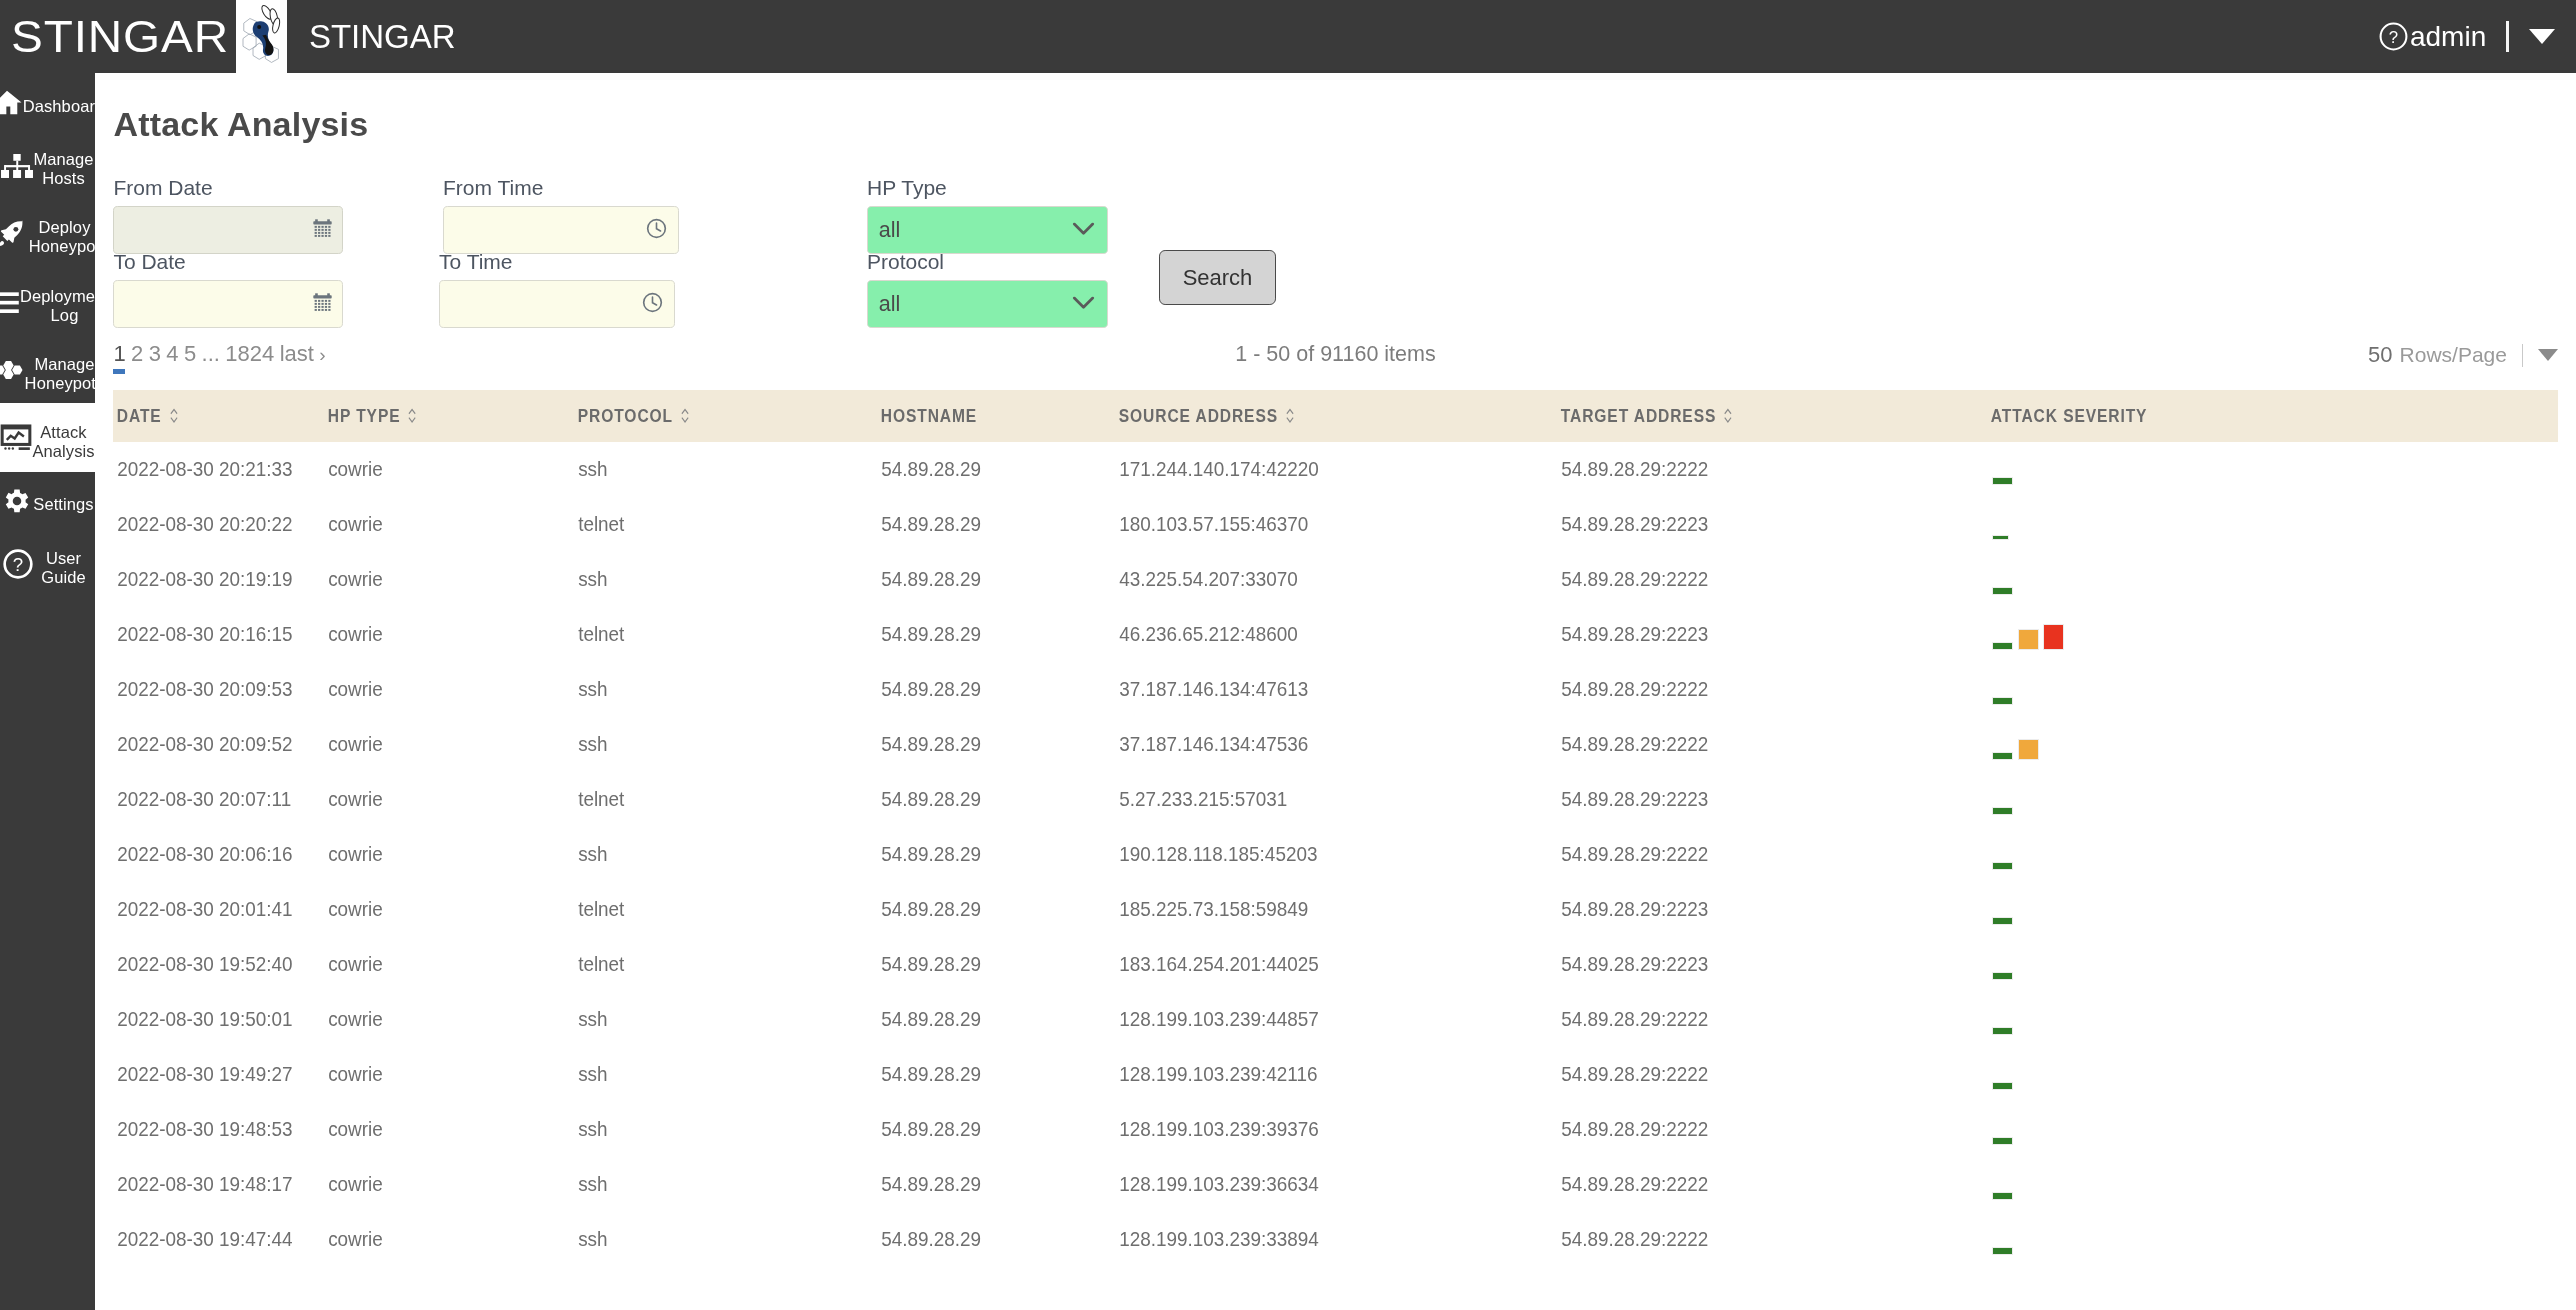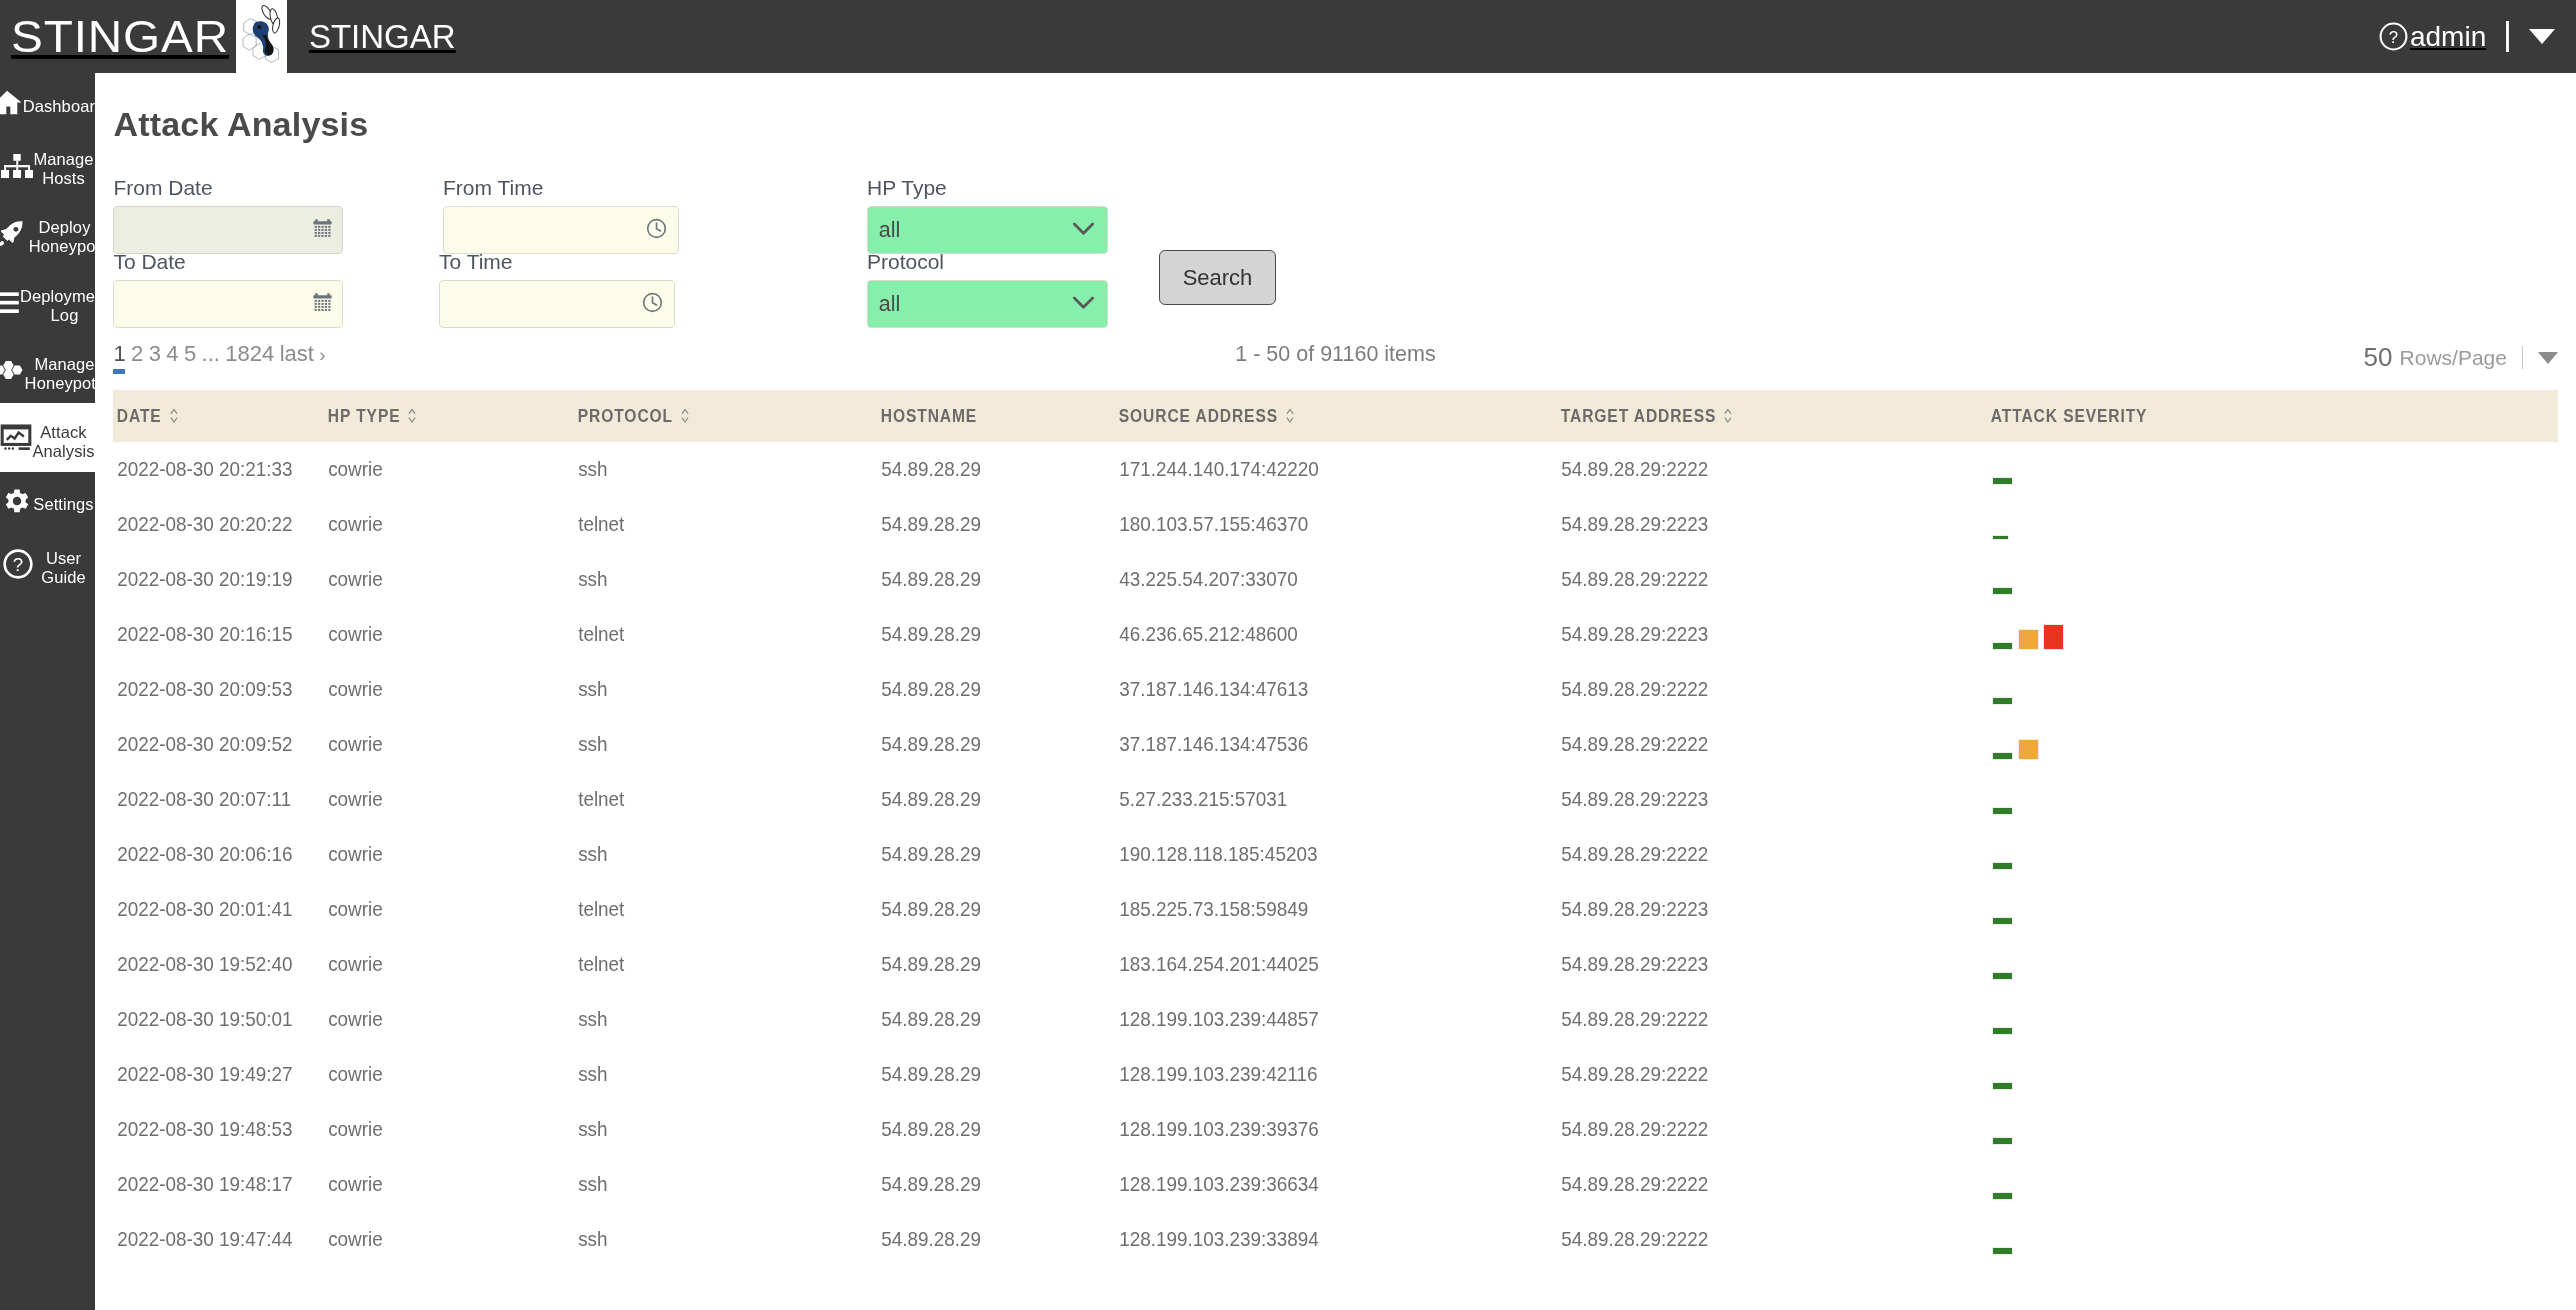"STINGAR" #topbar { text-decoration: underline -> none }
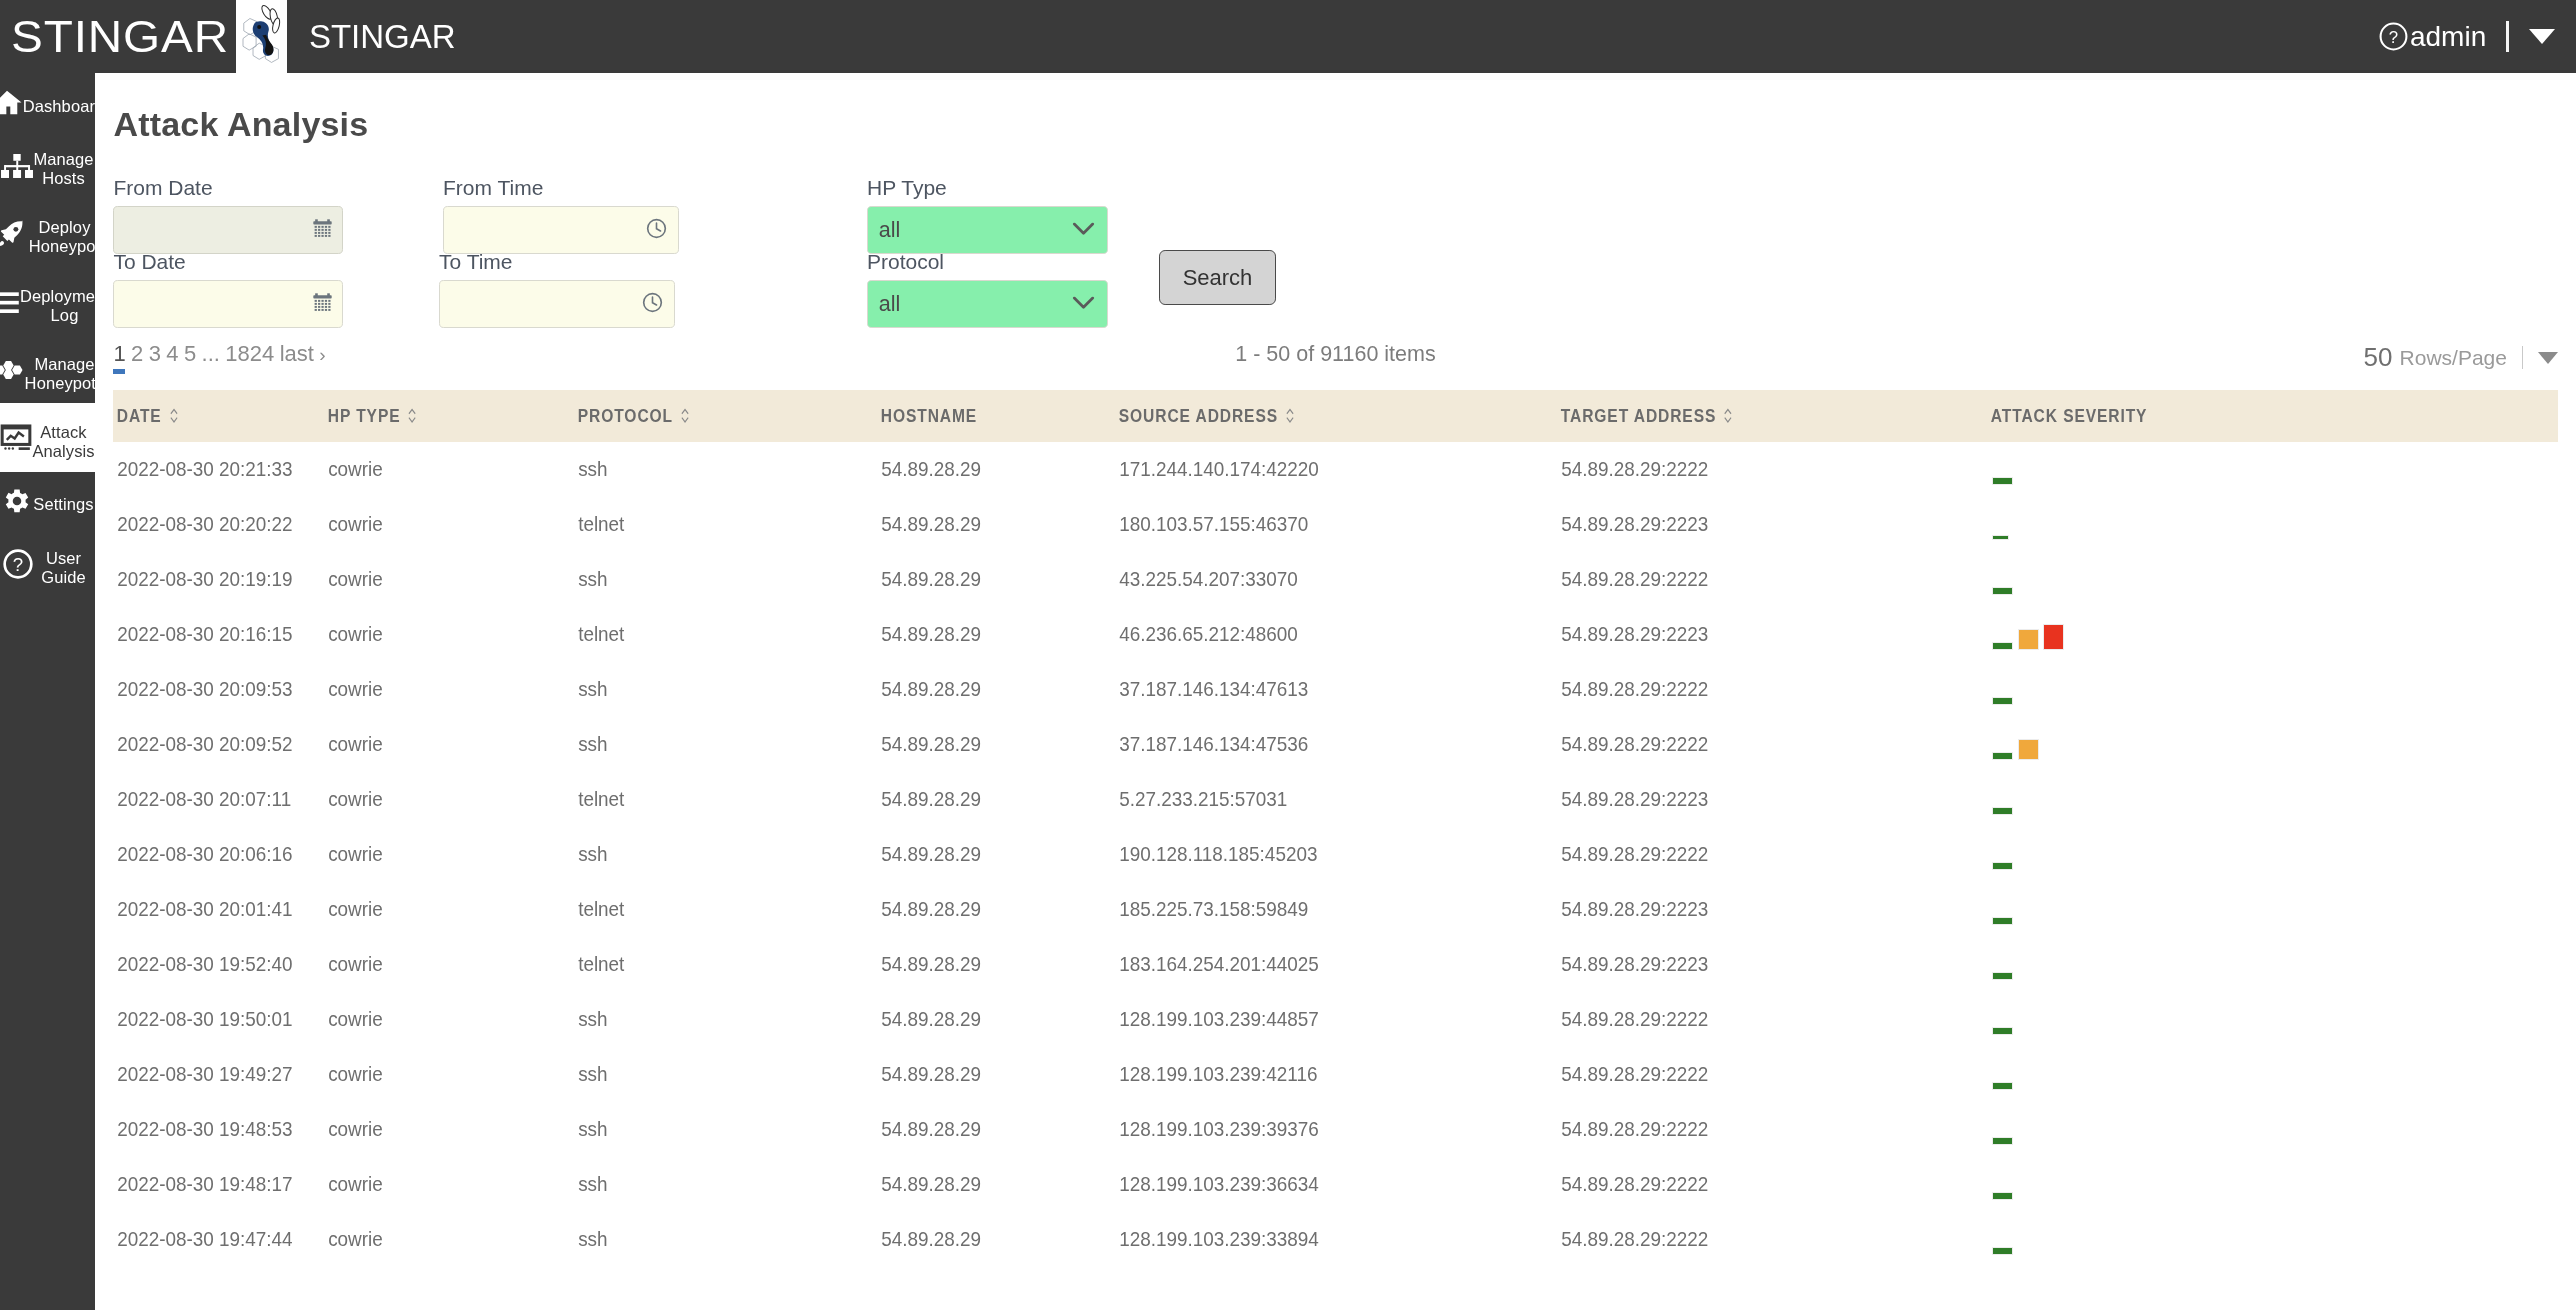"50" #rpp-value { font-size: 26px -> 22px }
